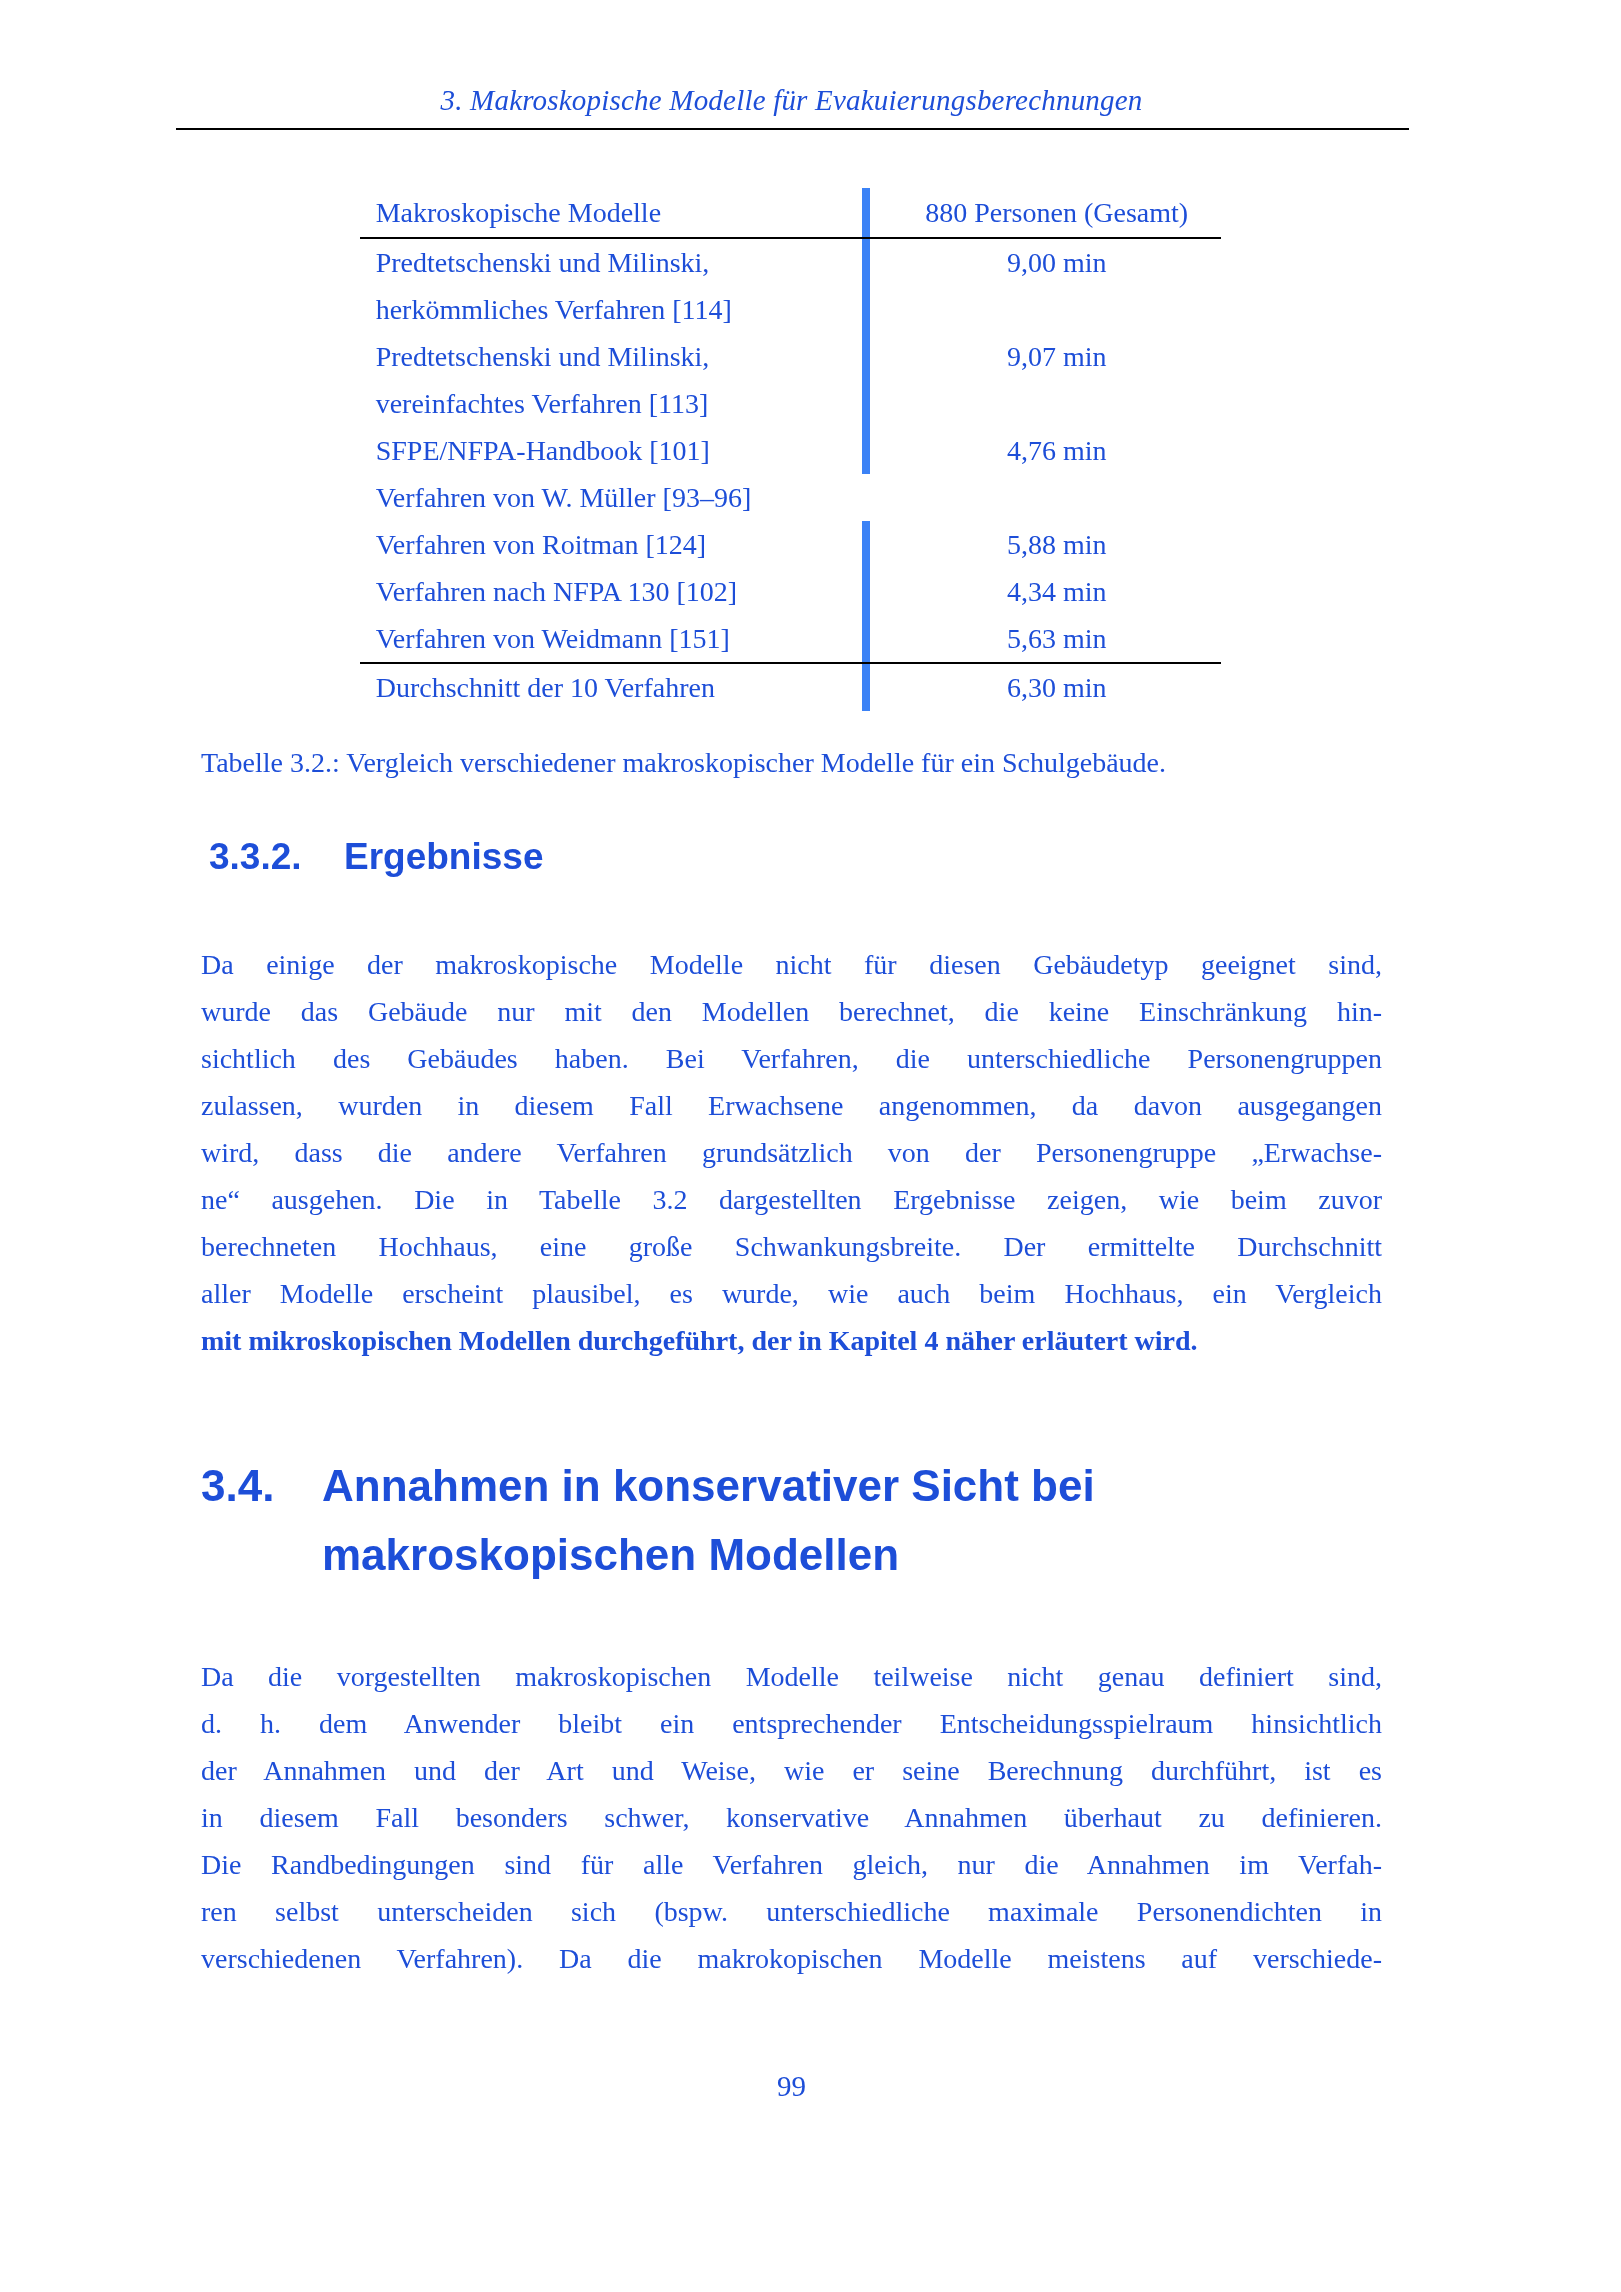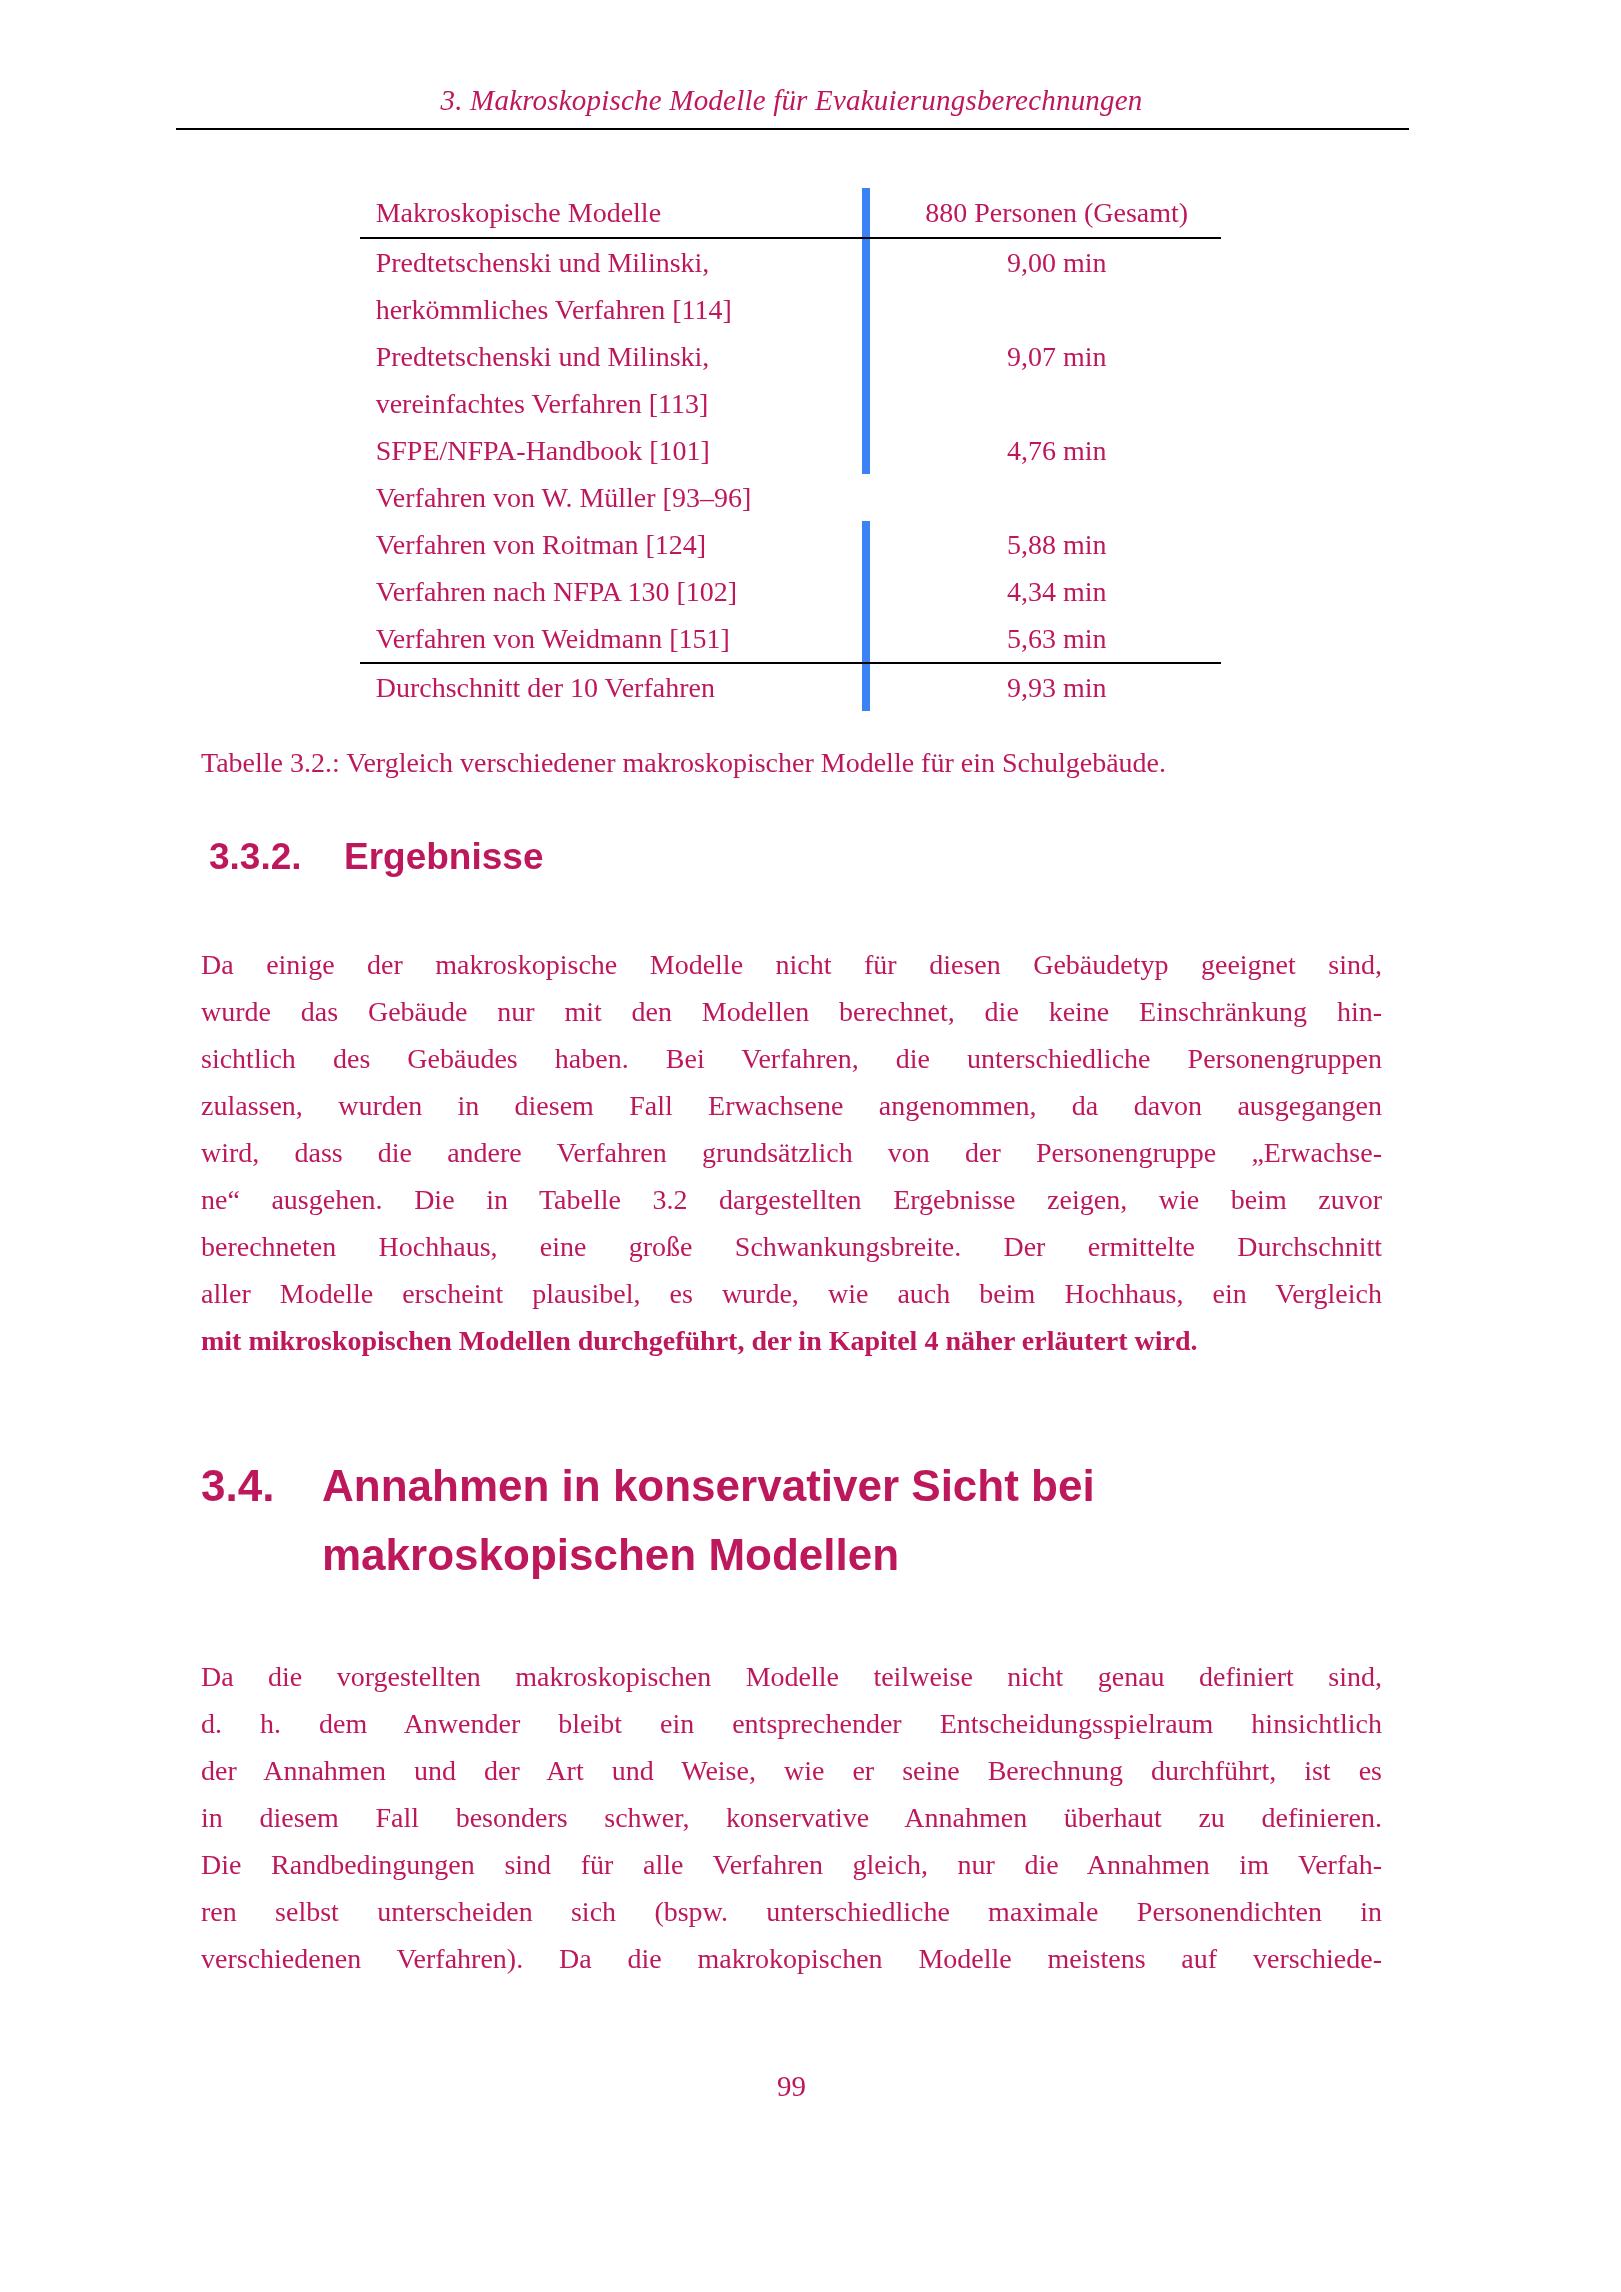"3. Makroskopische Modelle für" .page { color: #be185d -> #1d4ed8 }
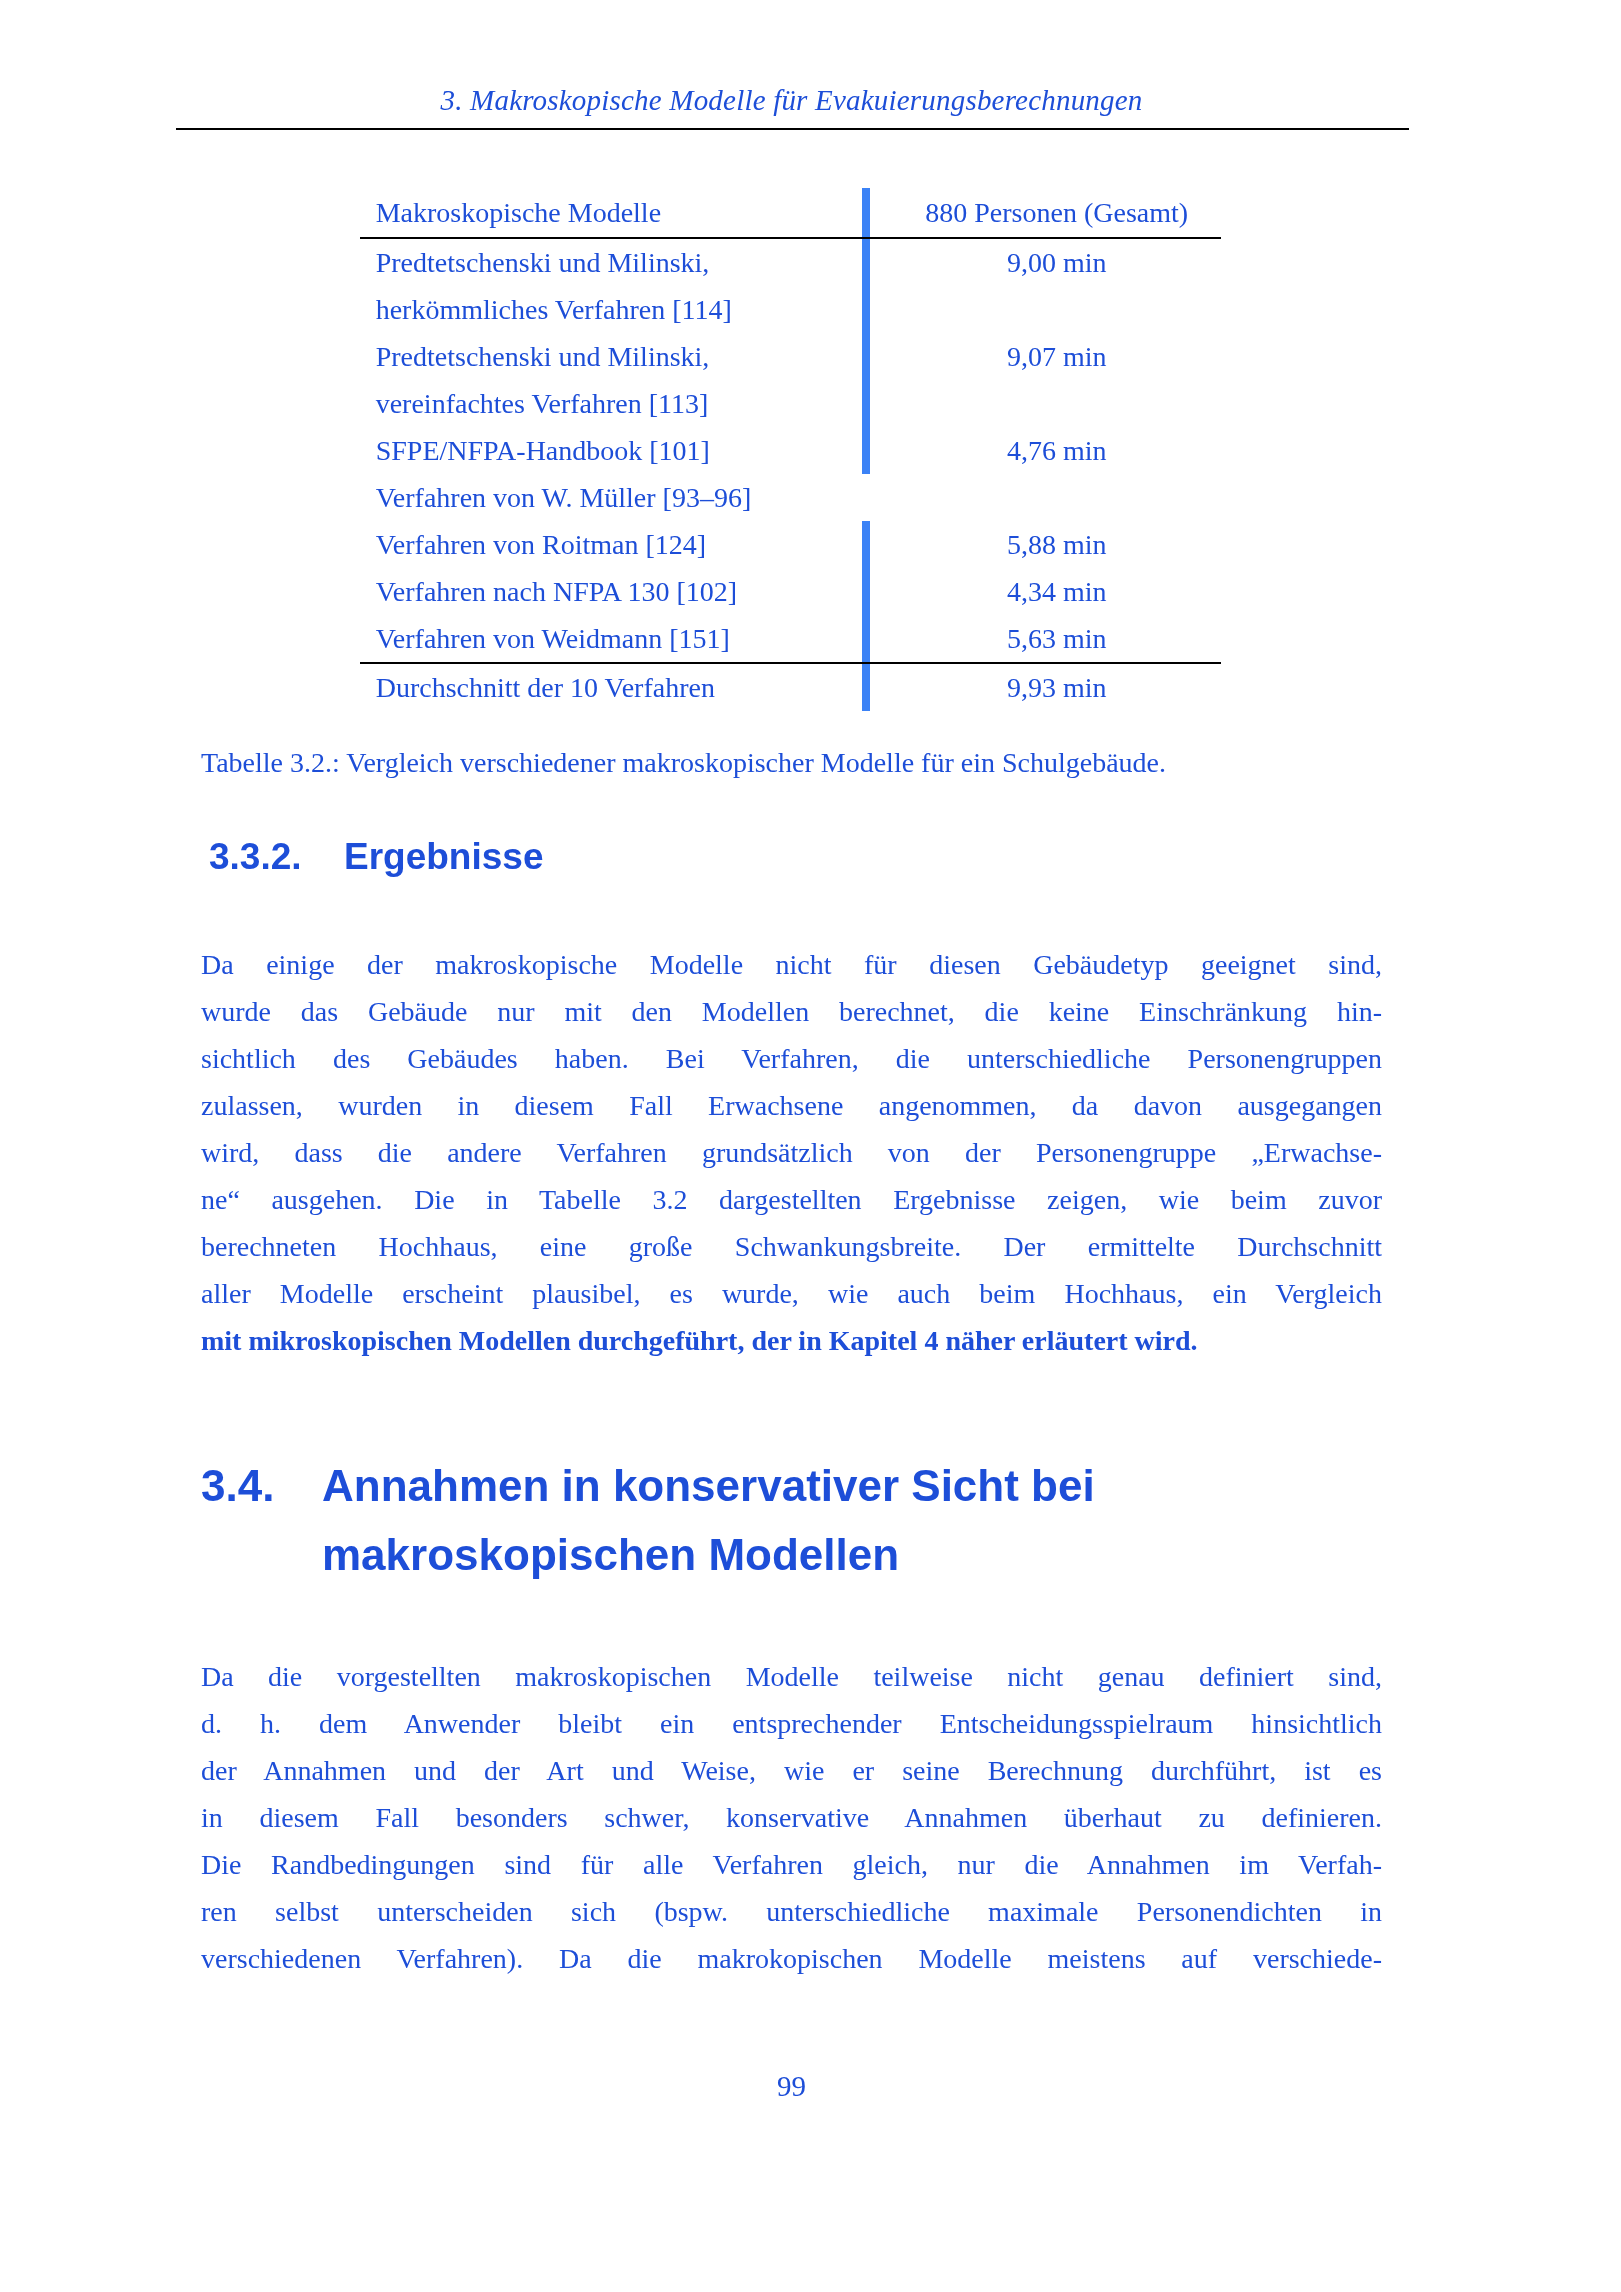"9,93 min" div.tc2 { text: 9,93 -> 6,30 }
